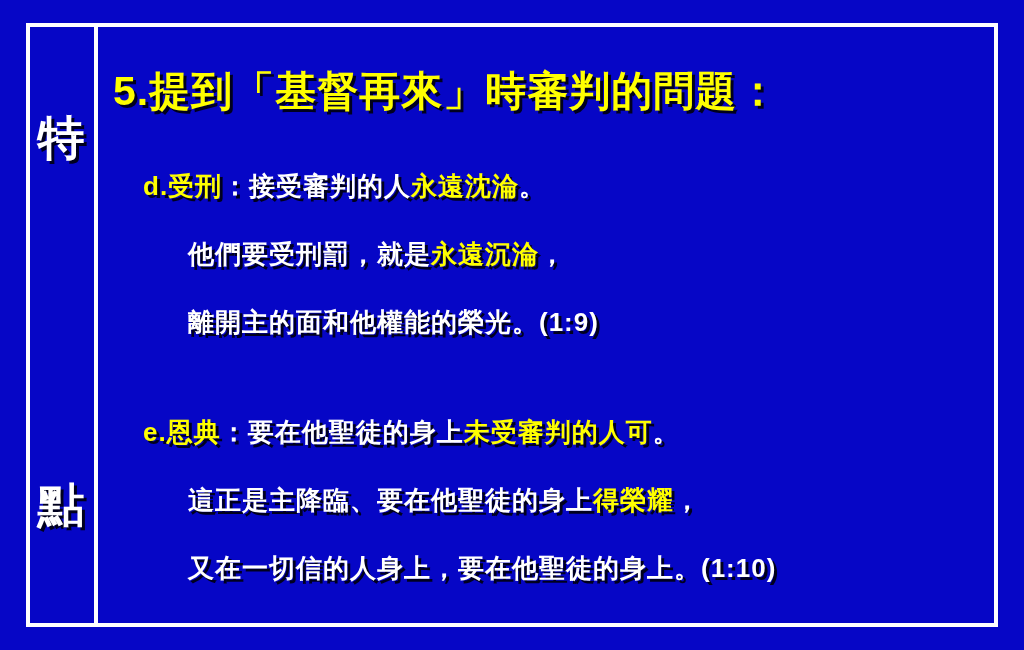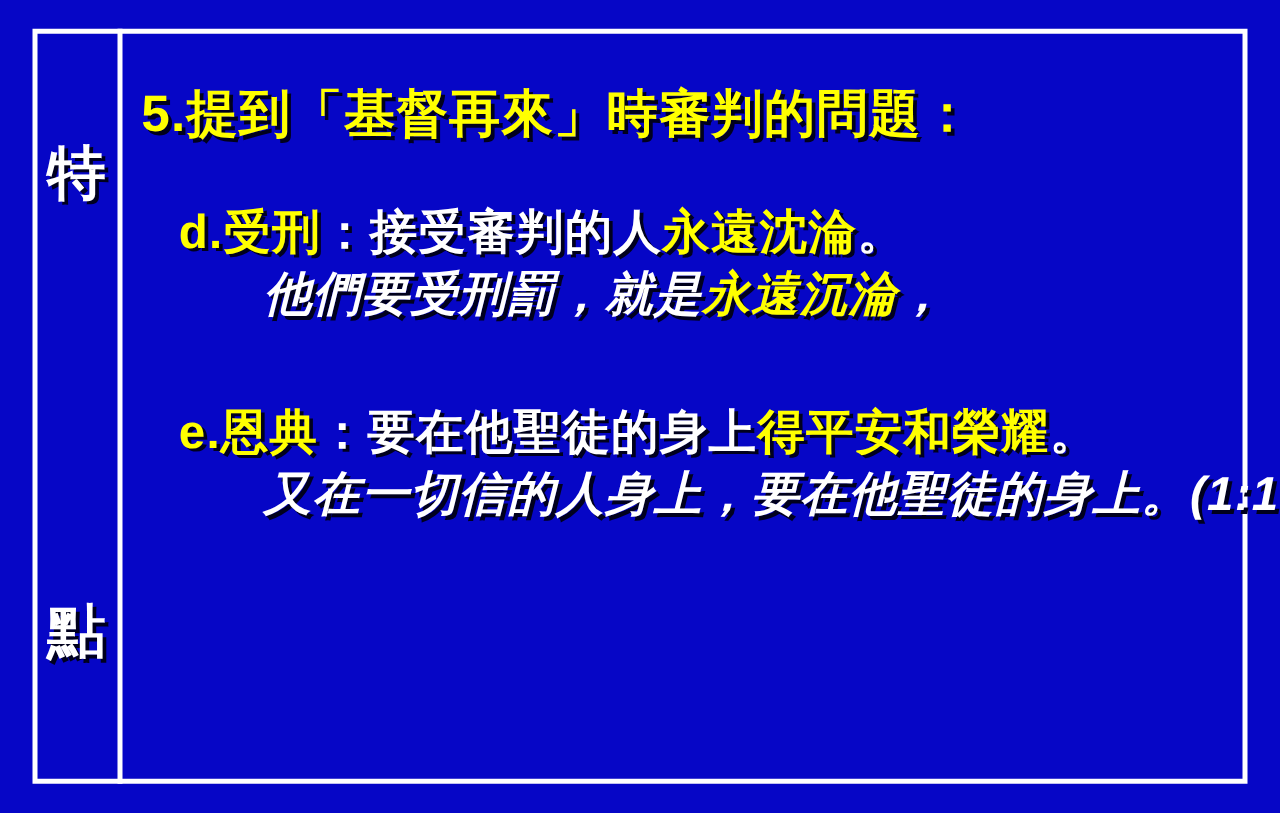"d.受刑：接受審判的人永遠沈淪。" .line { font-size: 38px -> 26px; margin-top: none -> 18px }
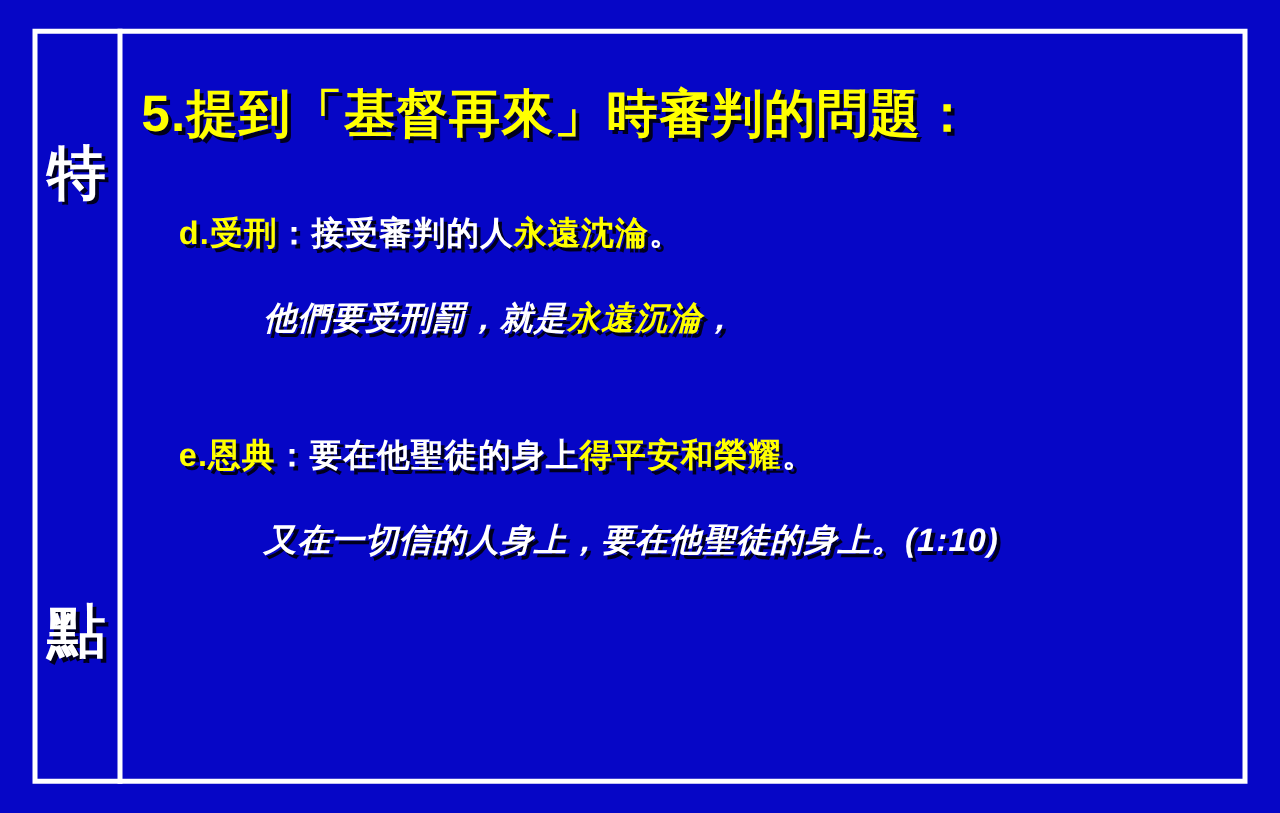"他們要受刑罰，就是永遠沉淪，" .indent-1 { font-style: italic -> none; padding-left: 113px -> 90px }
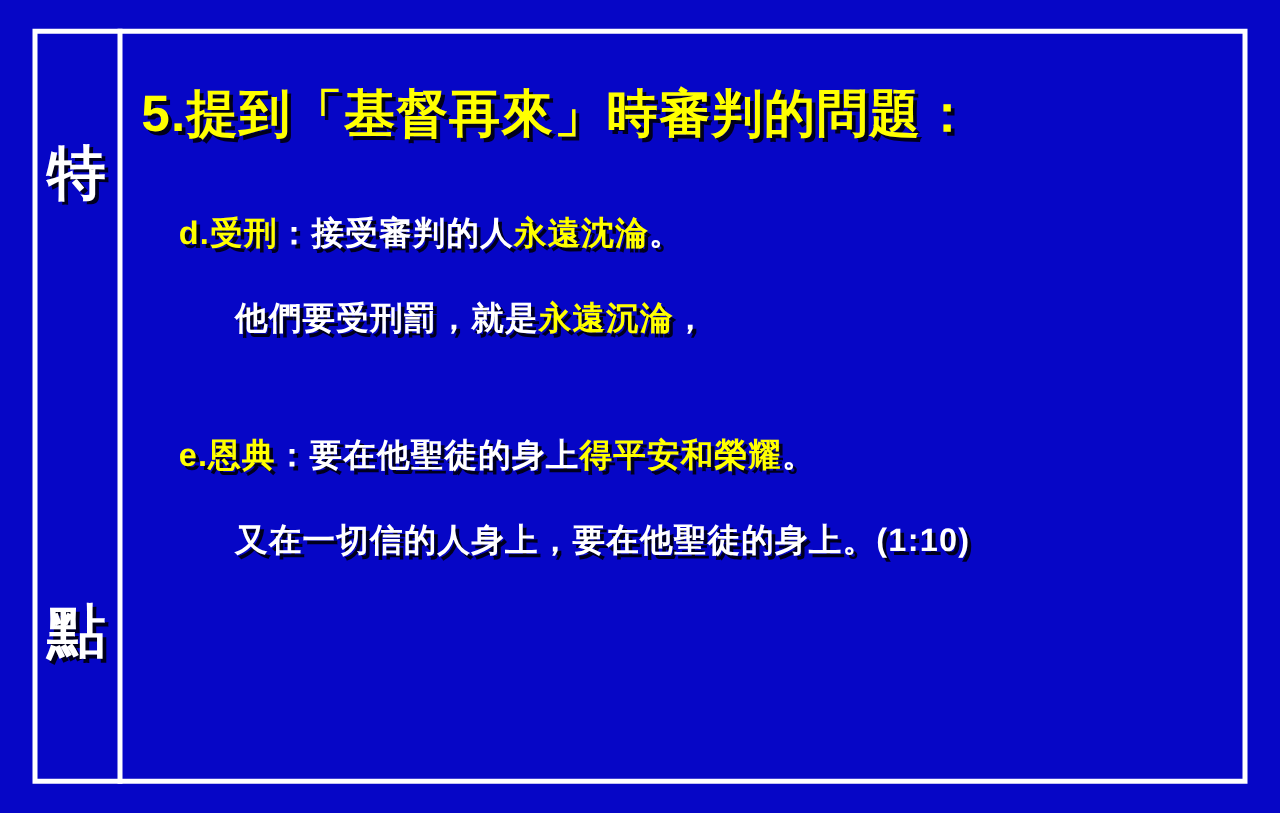"離開主的面和他權能的榮光。(1:9)" div.line { html: none -> <div><span>離開主的面和他權能的榮光。</span><span>(1:9)</span></div> }
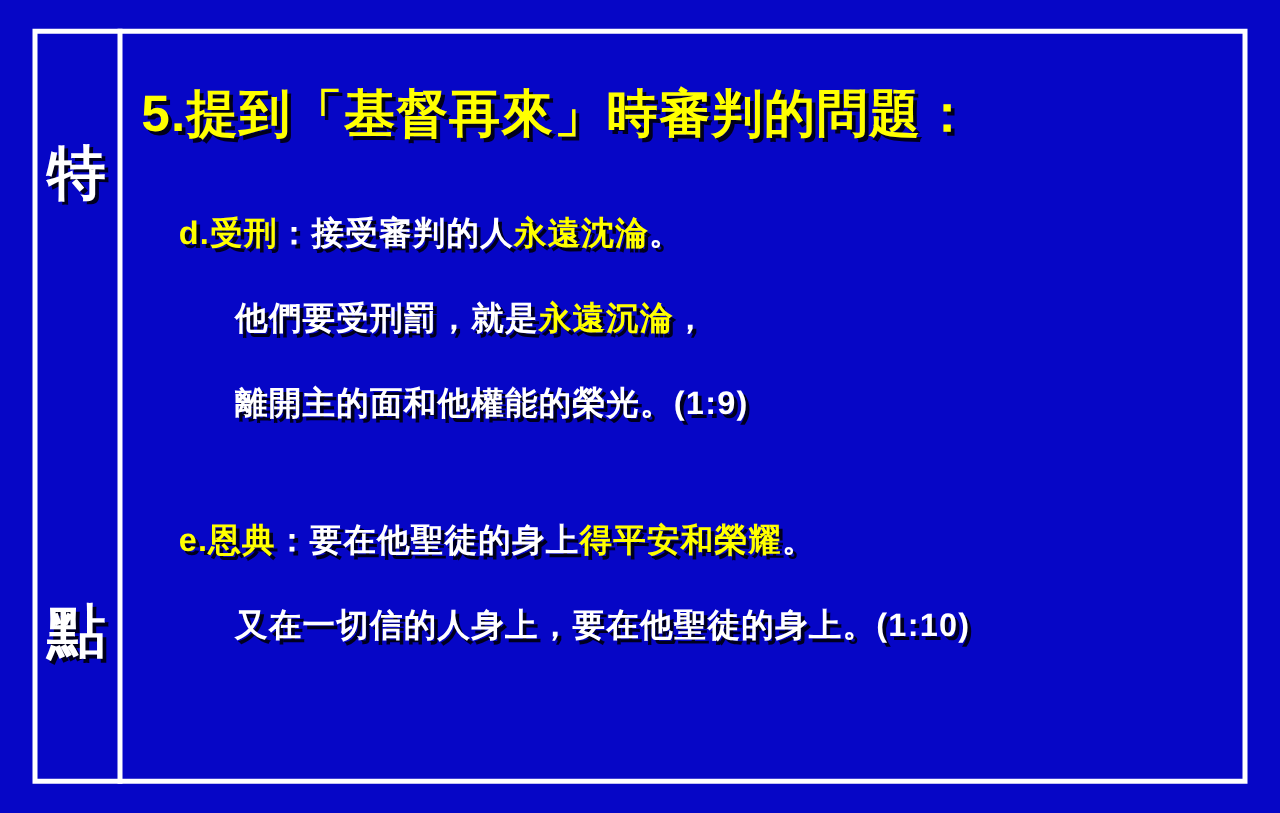"得平安和榮耀" span.seg { text: 得平安和榮耀 -> 未受審判的人可 }
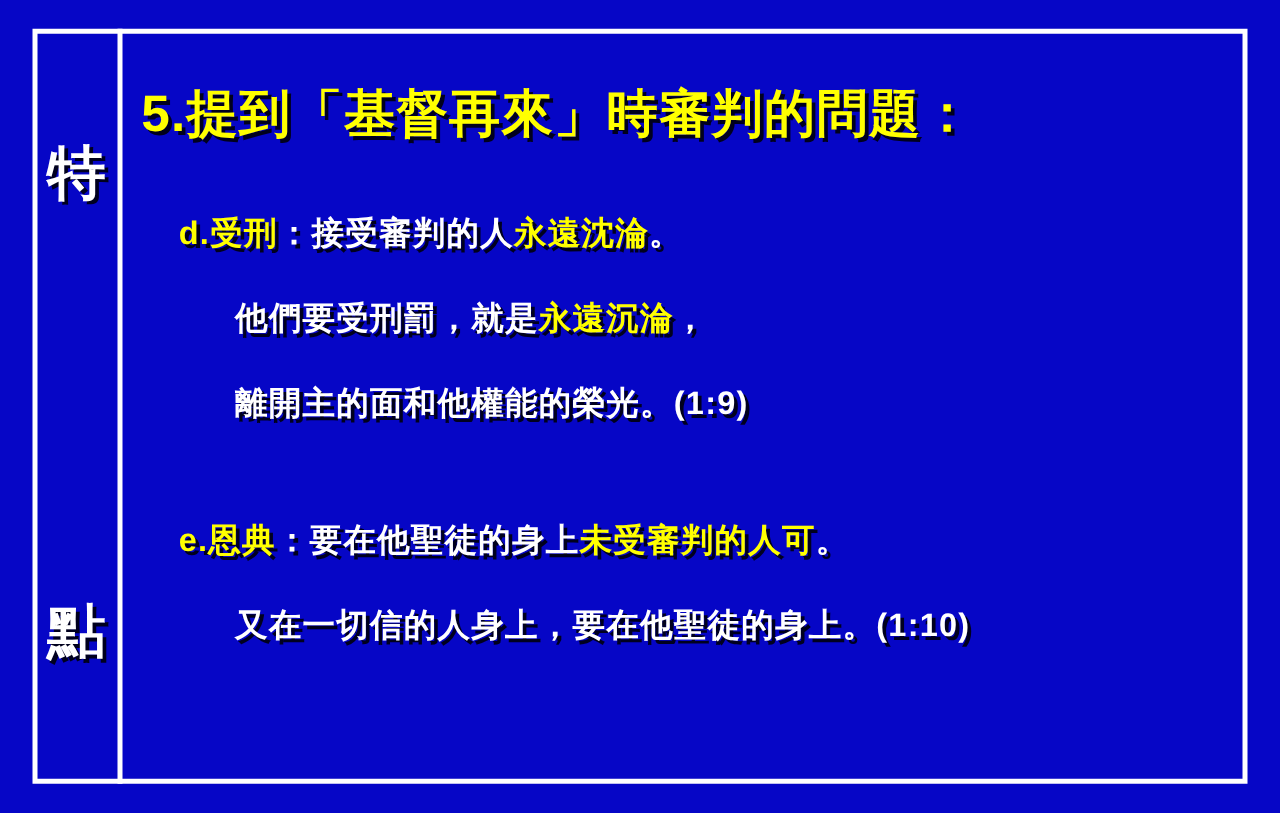"這正是主降臨、要在他聖徒的身上得榮耀，" div.line { html: none -> <div><span>這正是主降臨、要在他聖徒的身上</span><span>得榮耀</span><span>，</span></div> }
